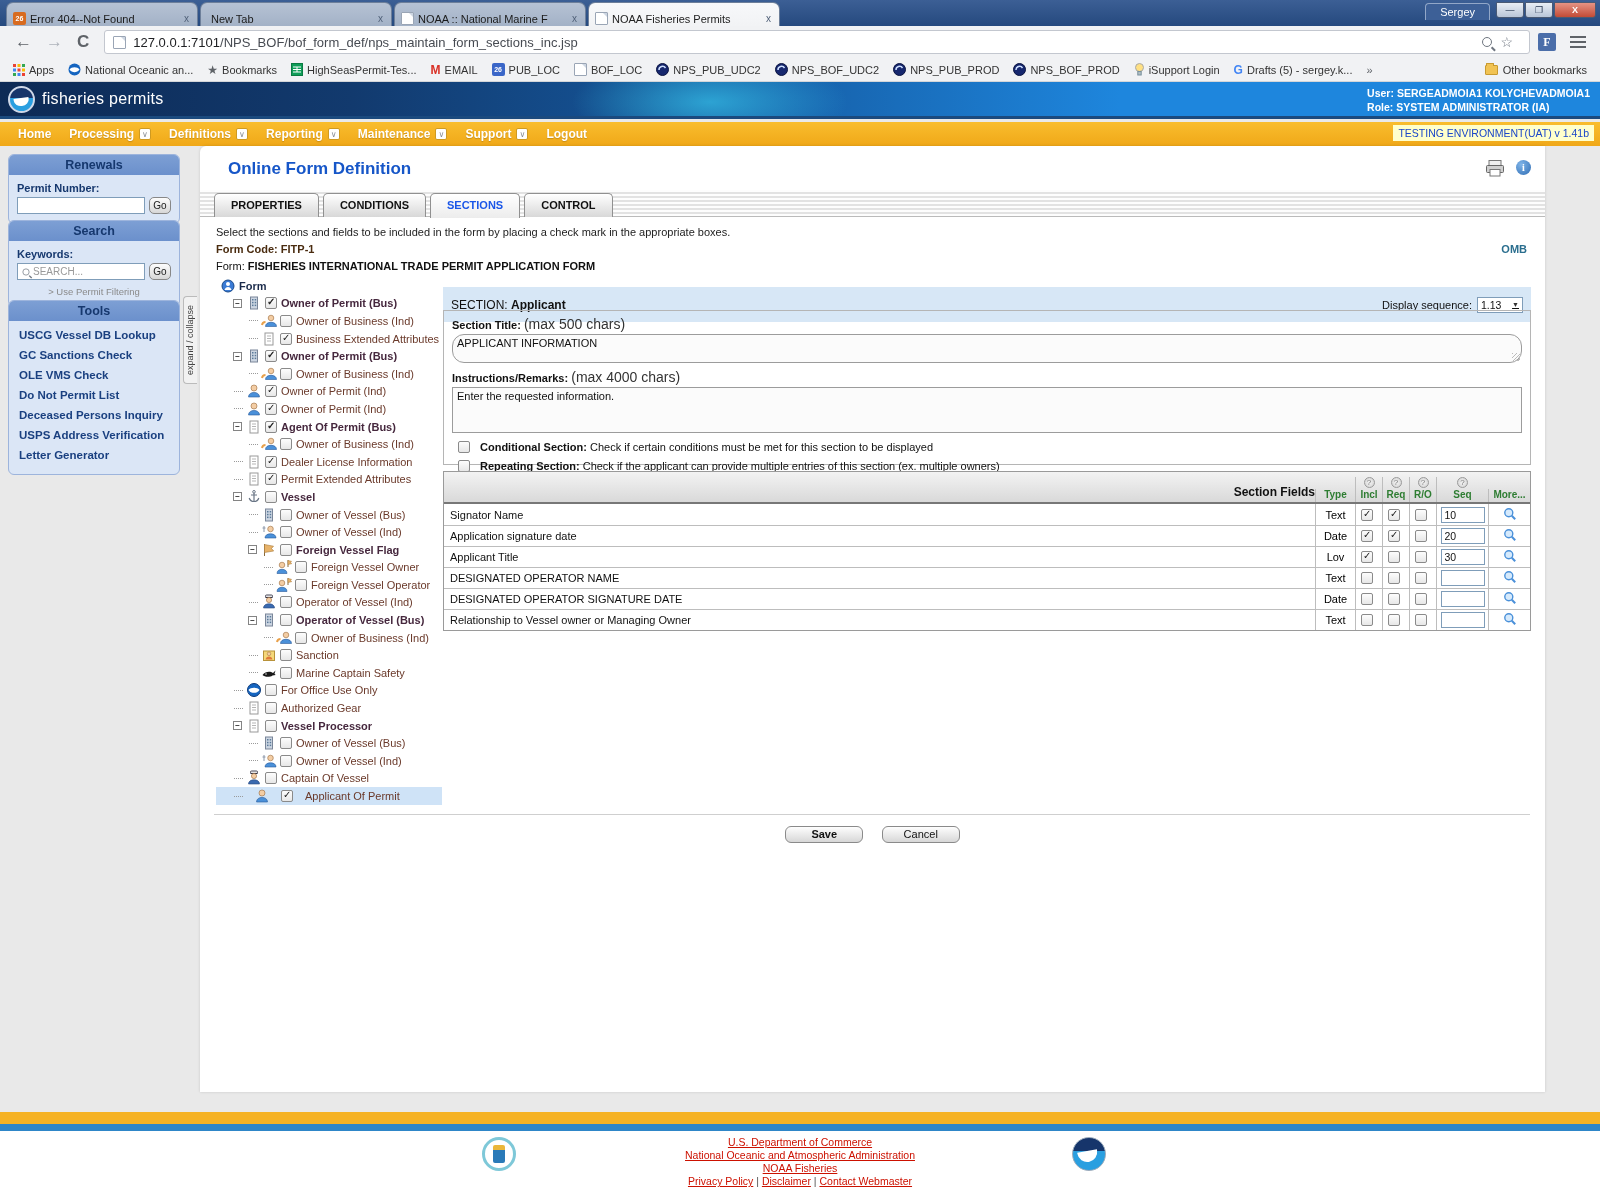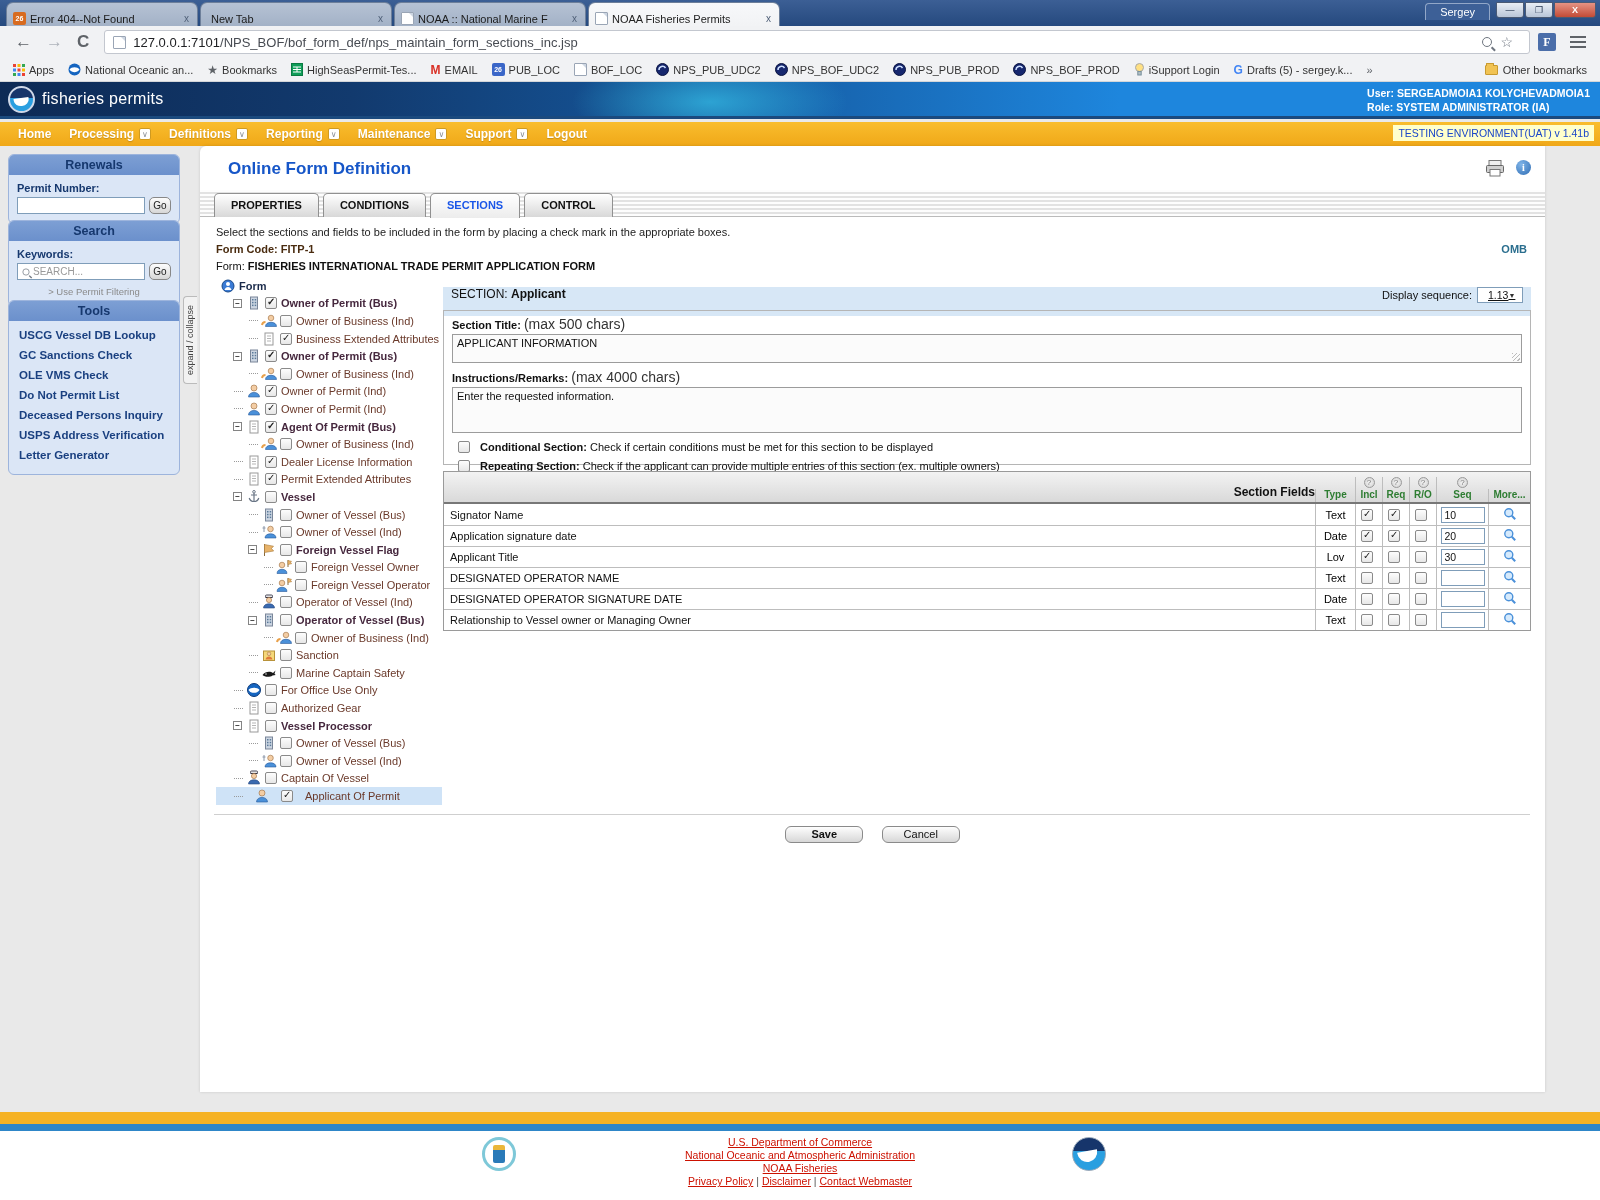"SECTION:" #sec-header { align-items: flex-start -> center; height: 29px -> 35px }
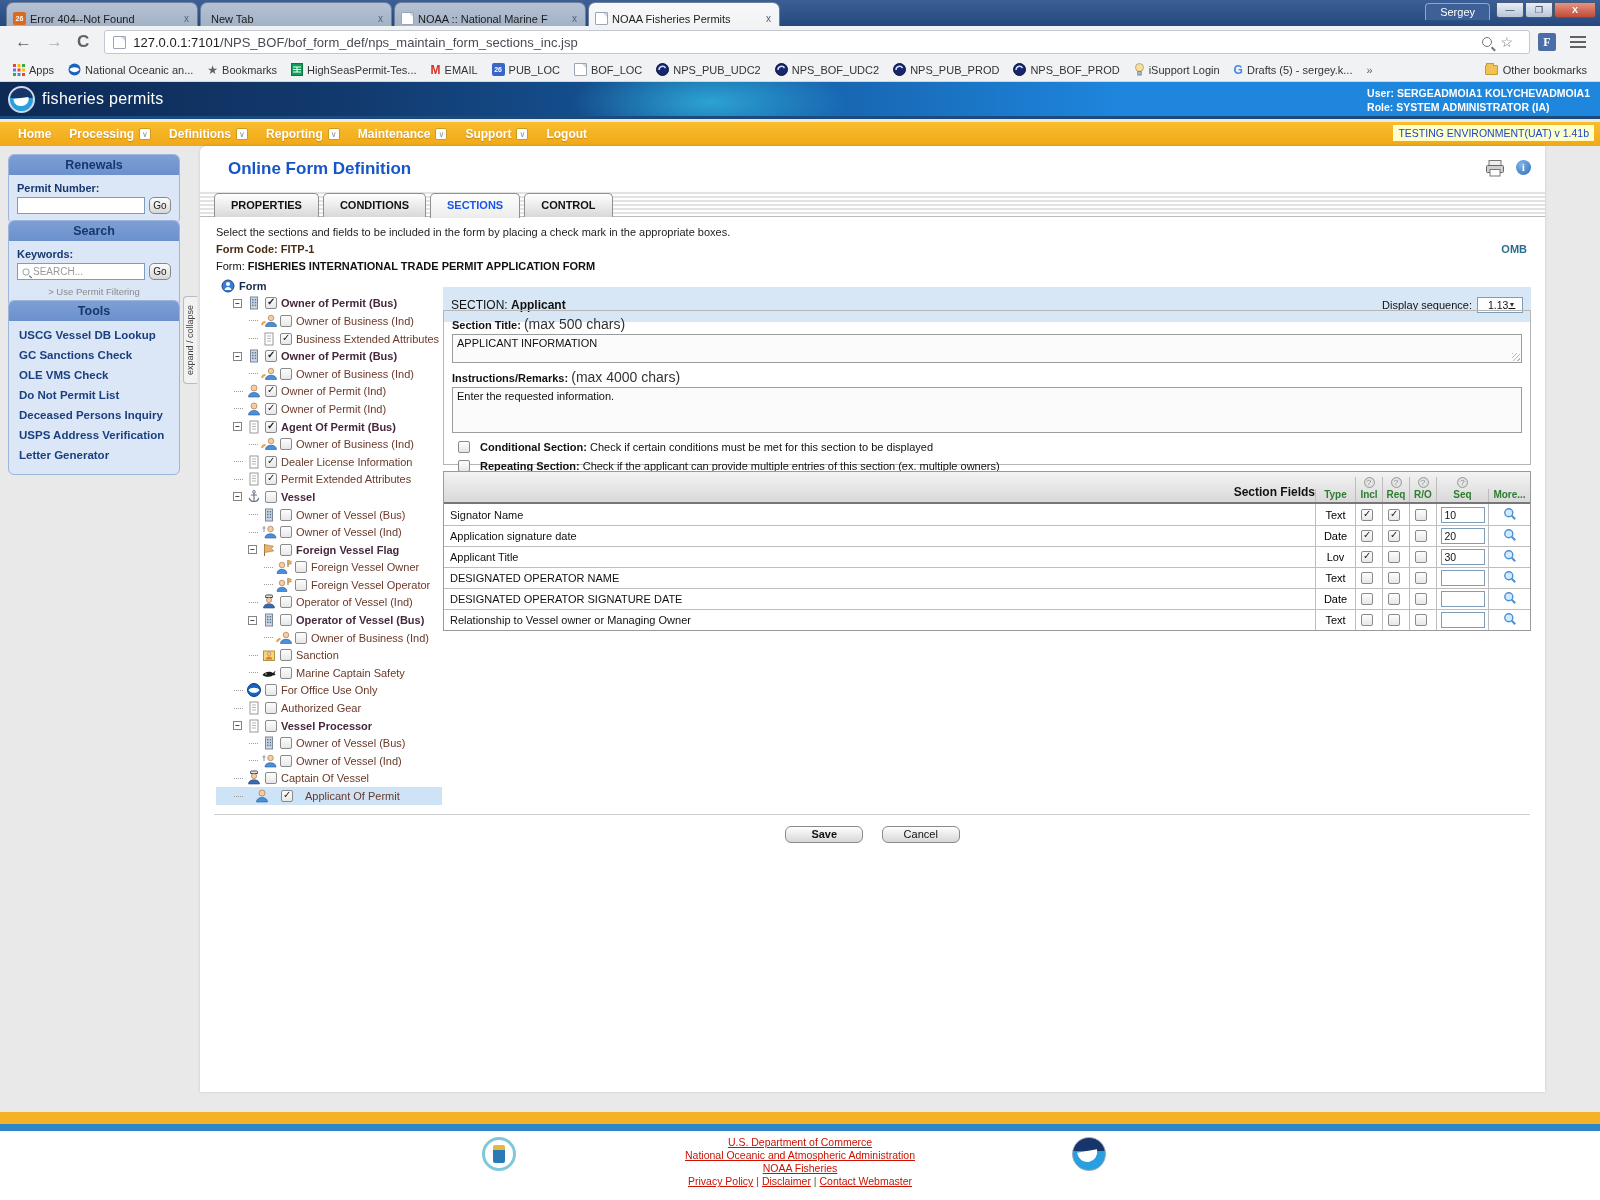"1.13" #seq-select { padding: 0 10px -> 0 3px }
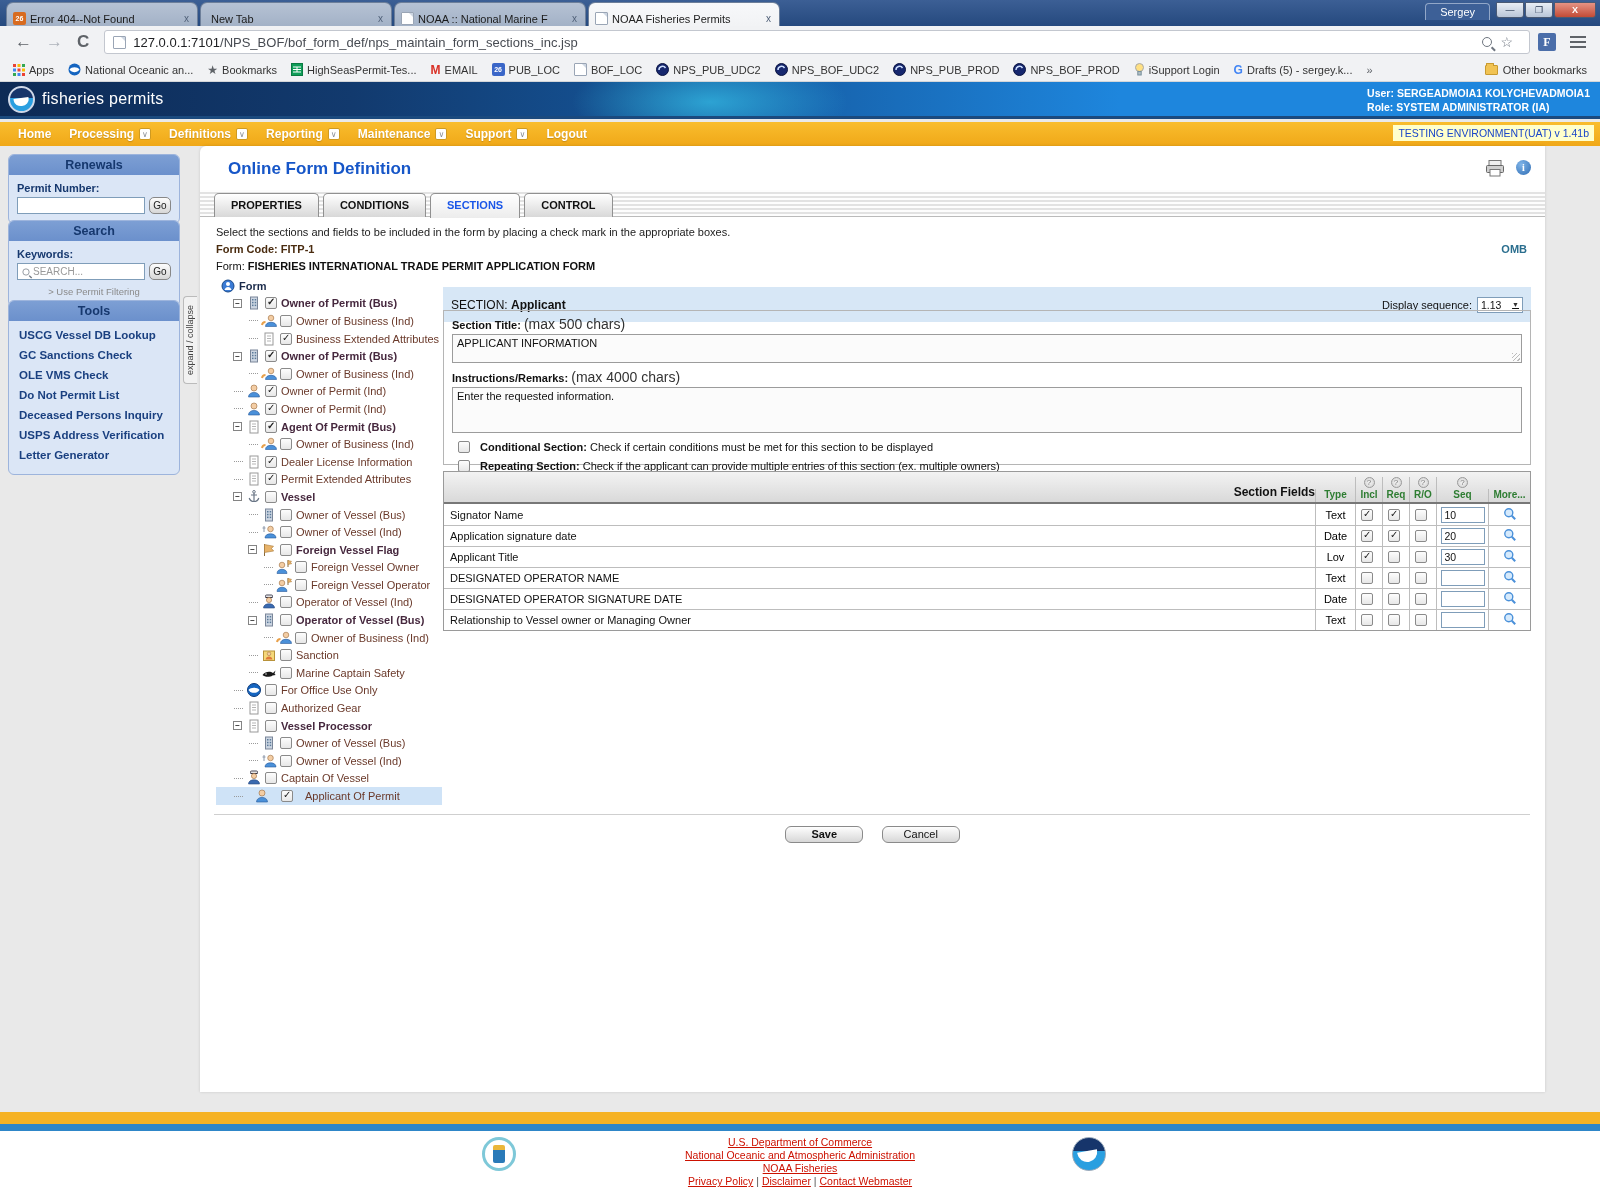"APPLICANT INFORMATION" #ta1 { border-radius: none -> 12px }
